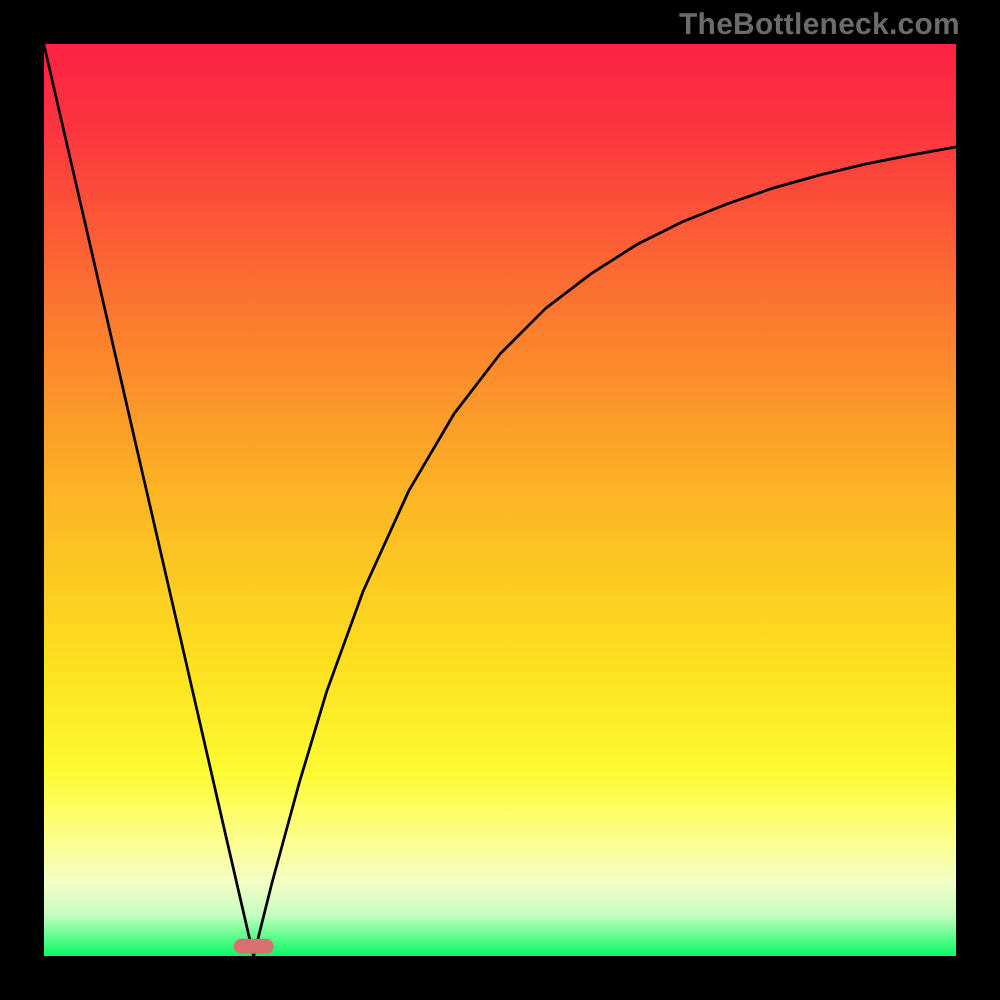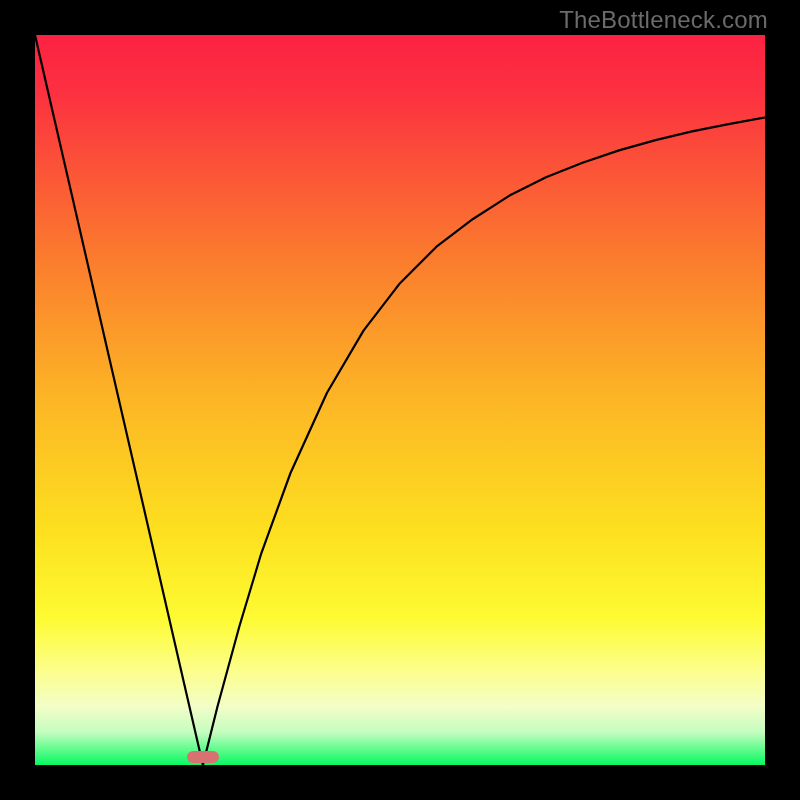"TheBottleneck.com" .watermark { font-weight: 400 -> 700 }
